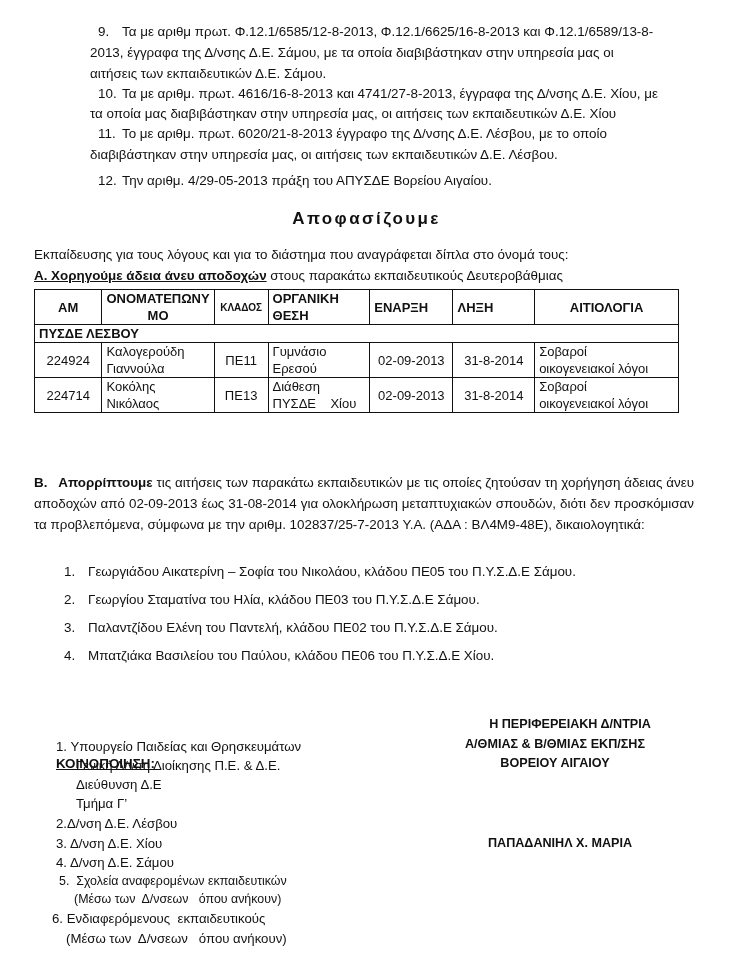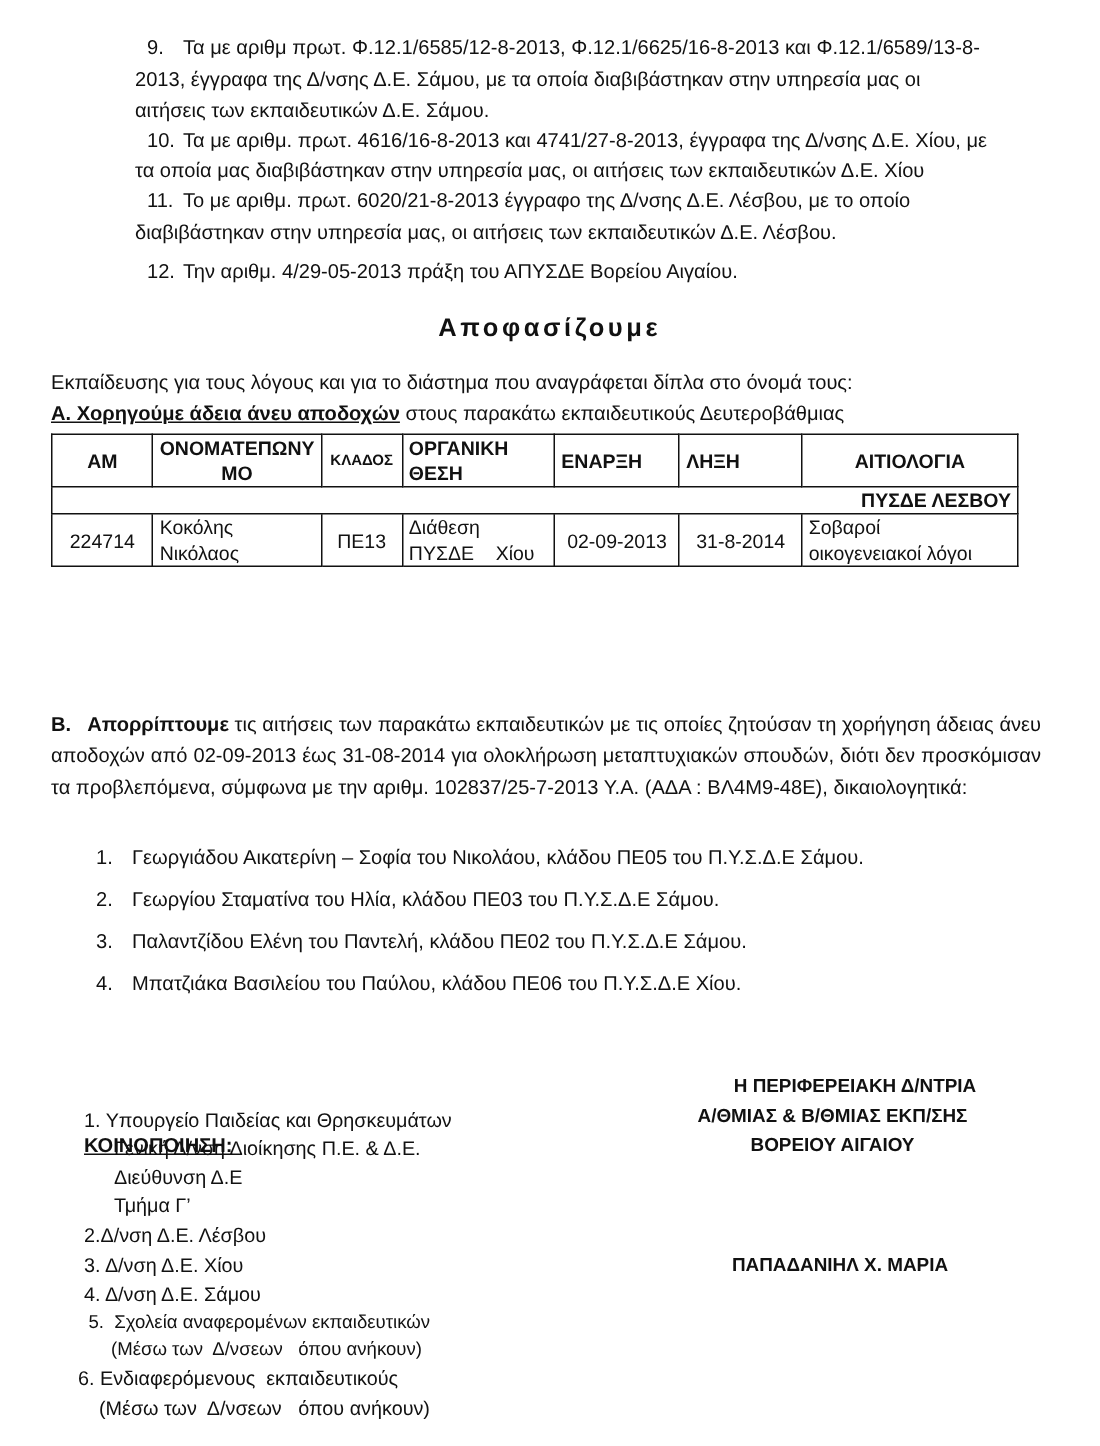"ΠΥΣΔΕ ΛΕΣΒΟΥ" table.grid tr.region td { text-align: right -> left }
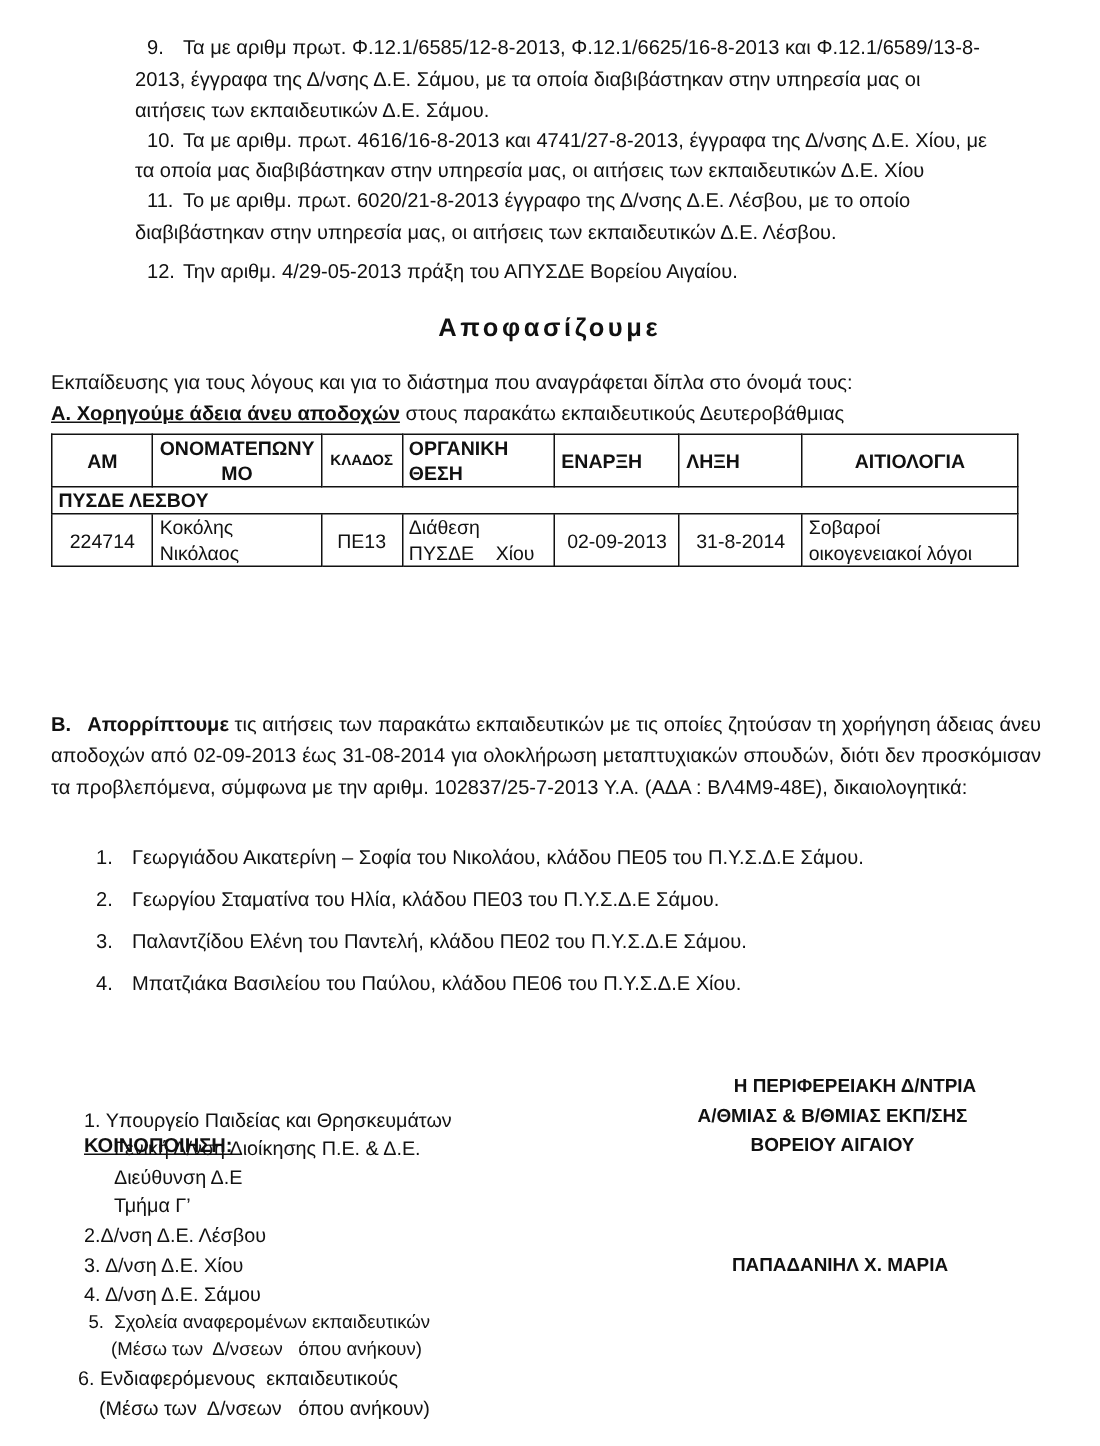"224924" tr.data { html: none -> <tr> <td>224924</td> <td><span>Καλογερούδη</span><br><span>Γιαννούλα</span></td> <td>ΠΕ11</td> <td><span>Γυμνάσιο</span><br><span>Ερεσού</span></td> <td>02-09-2013</td> <td>31-8-2014</td> <td><span>Σοβαροί</span><br><span>οικογενειακοί λόγοι</span></td> </tr> }
